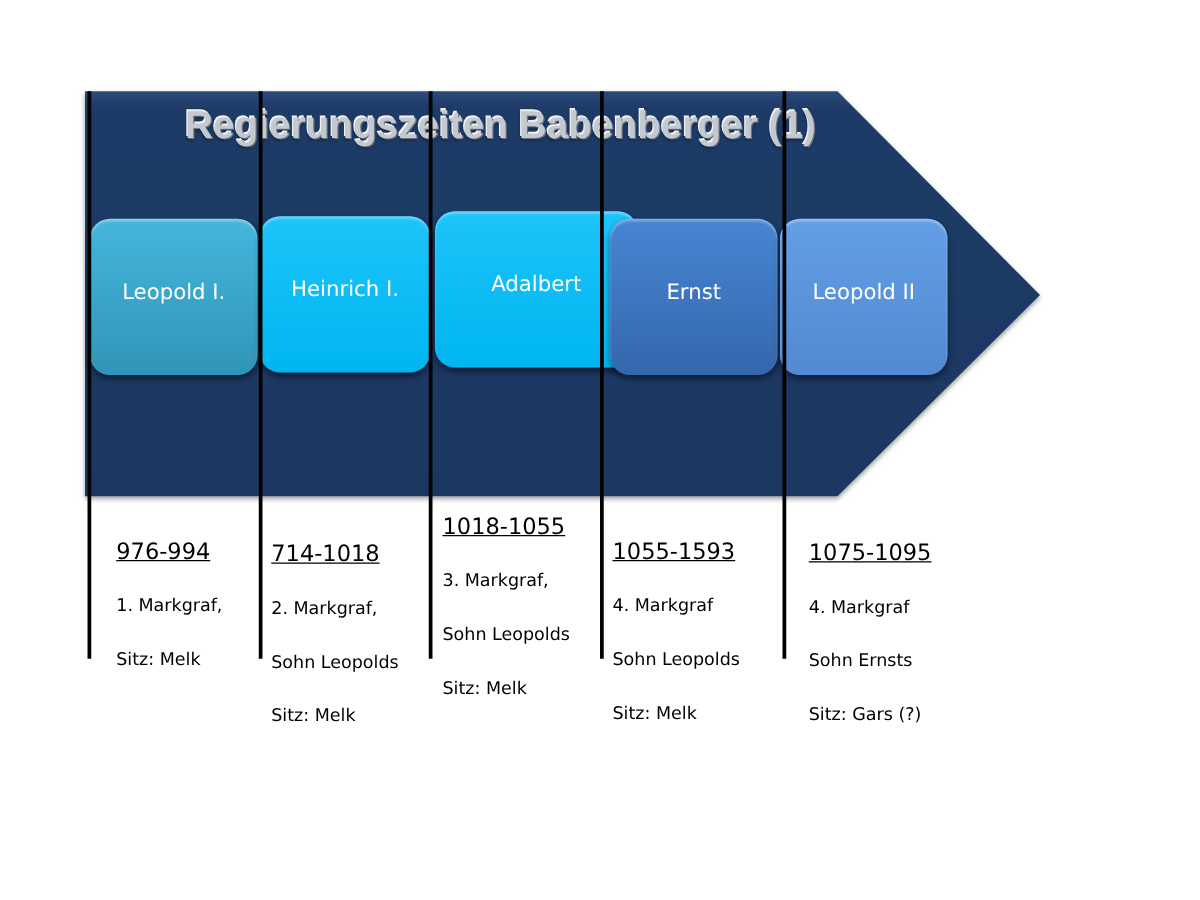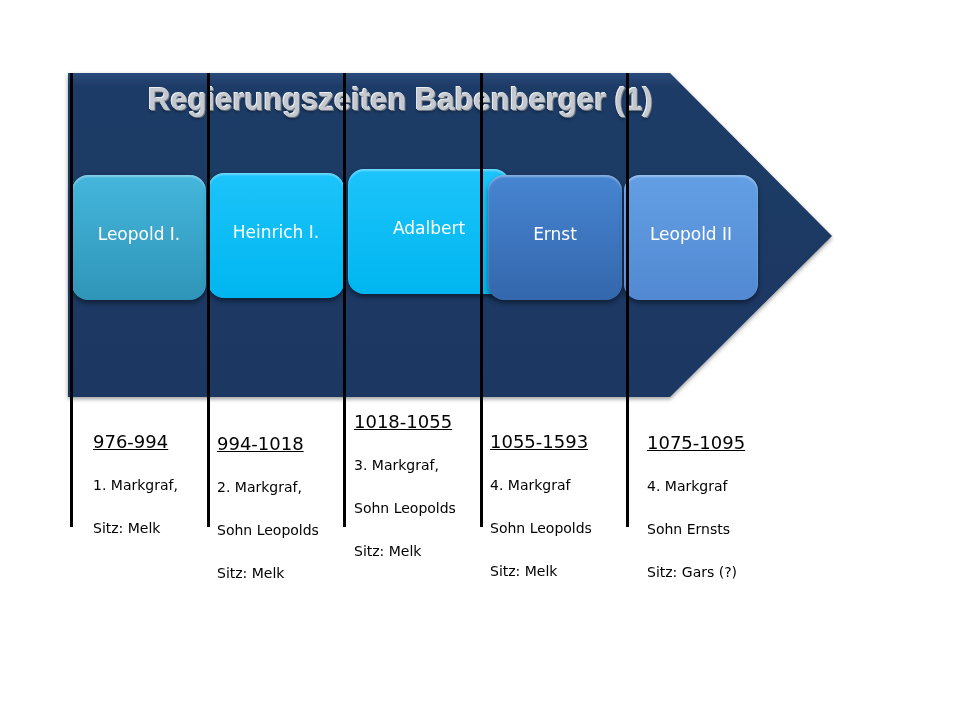"994-1018" div.years { text: 994-1018 -> 714-1018 }
